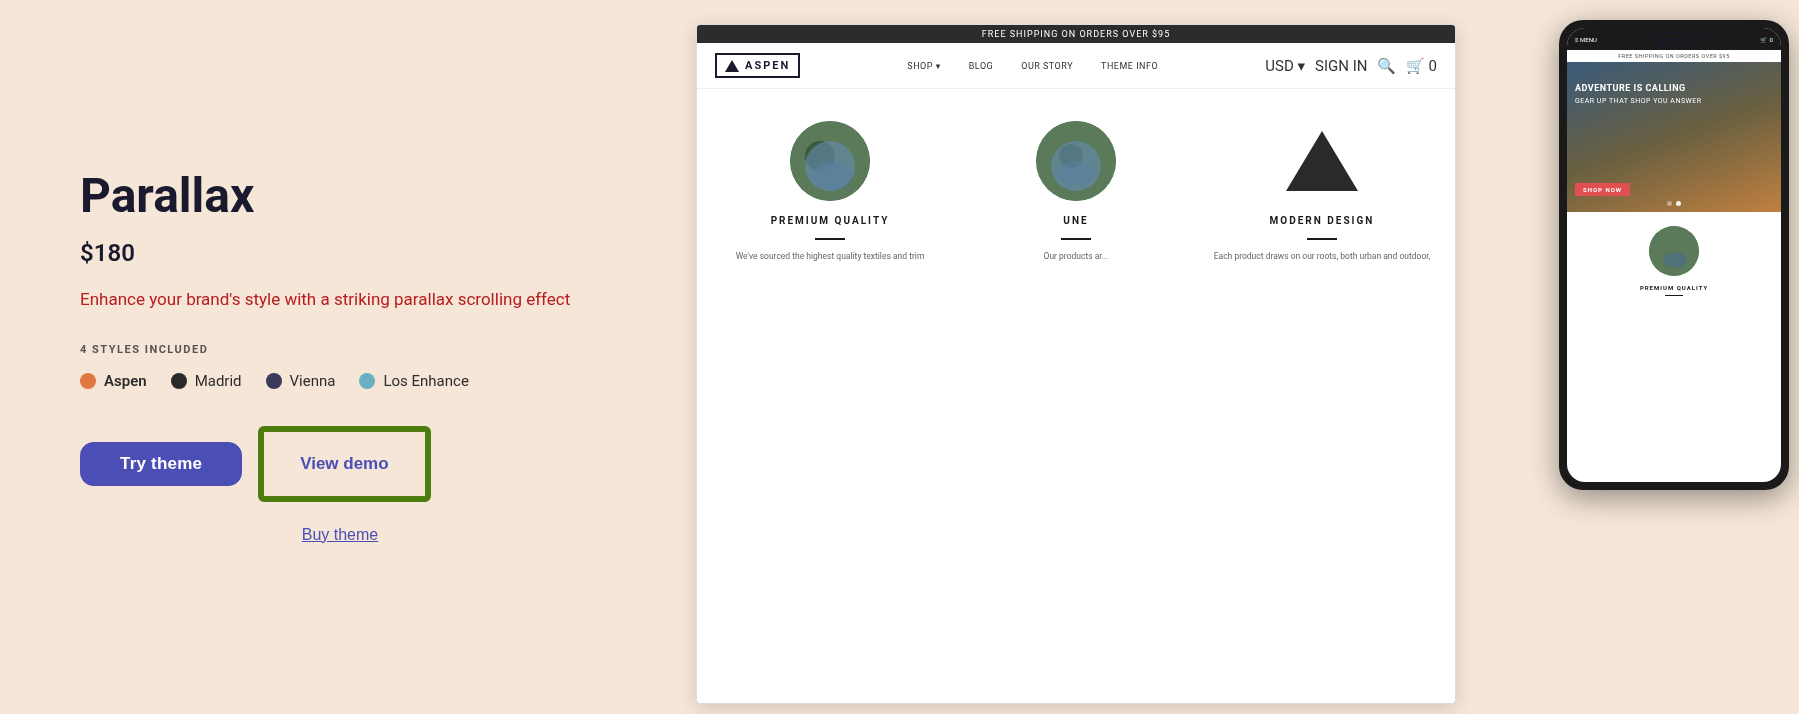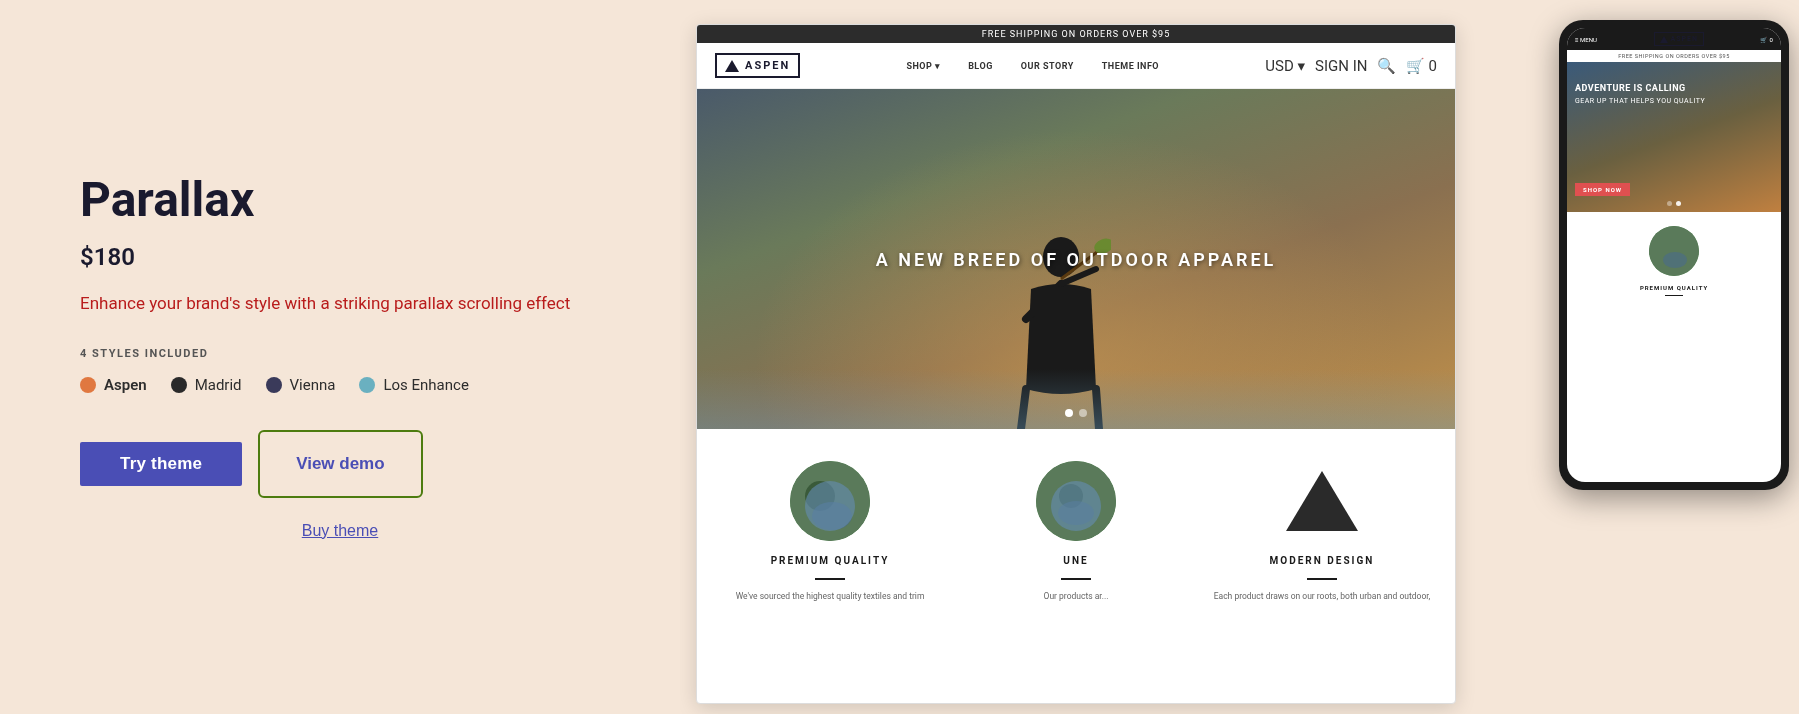"SHOP ▾" .preview-nav-links { font-weight: 700 -> 400 }
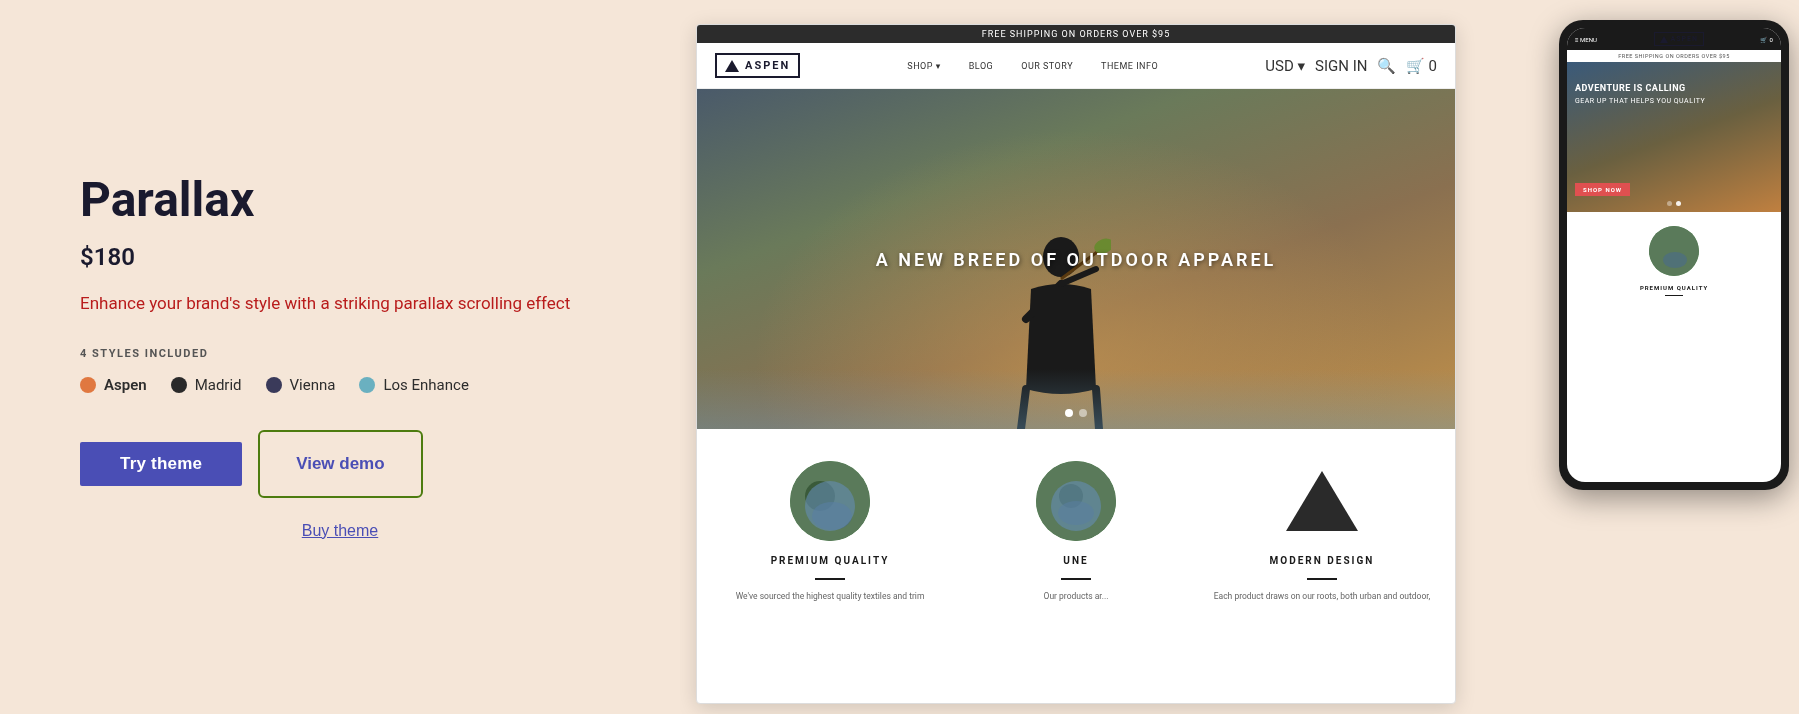"GEAR UP THAT HELPS YOU" div.mobile-hero-subtext { text: HELPS YOU QUALITY -> SHOP YOU ANSWER }
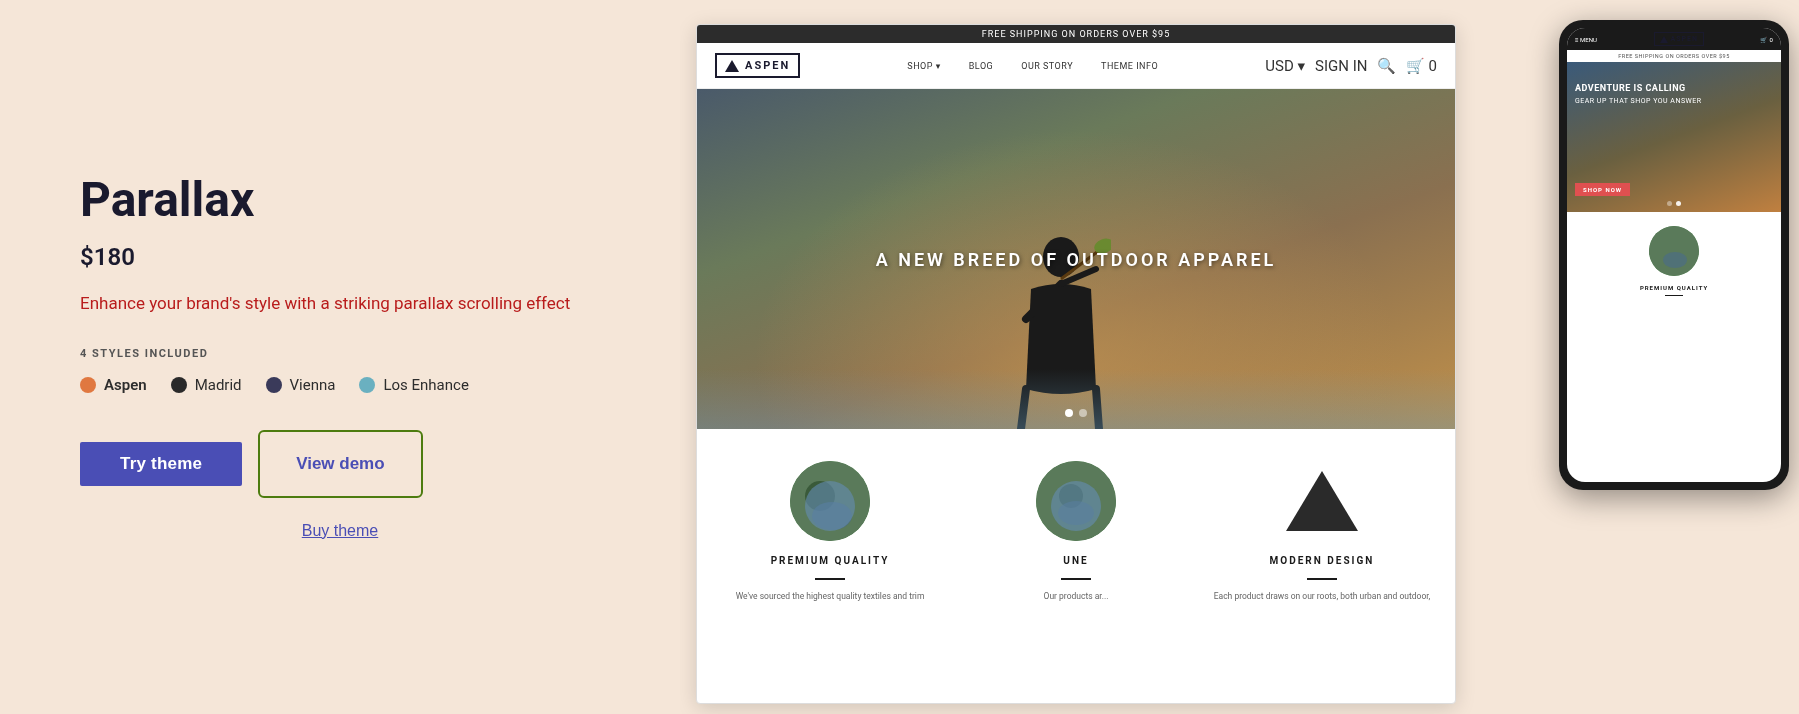"A NEW BREED OF OUTDOOR" div.preview-hero { html: <div> <div></div> <svg> <ellipse></ellipse> <path></path> <line></line> <ellipse></ellipse> <path></path> <path></path> <line></line> <line></line> </svg> <div></div> <div>A NEW BREED OF OUTDOOR APPAREL</div> <div> <div></div> <div></div> </div> </div> -> none }
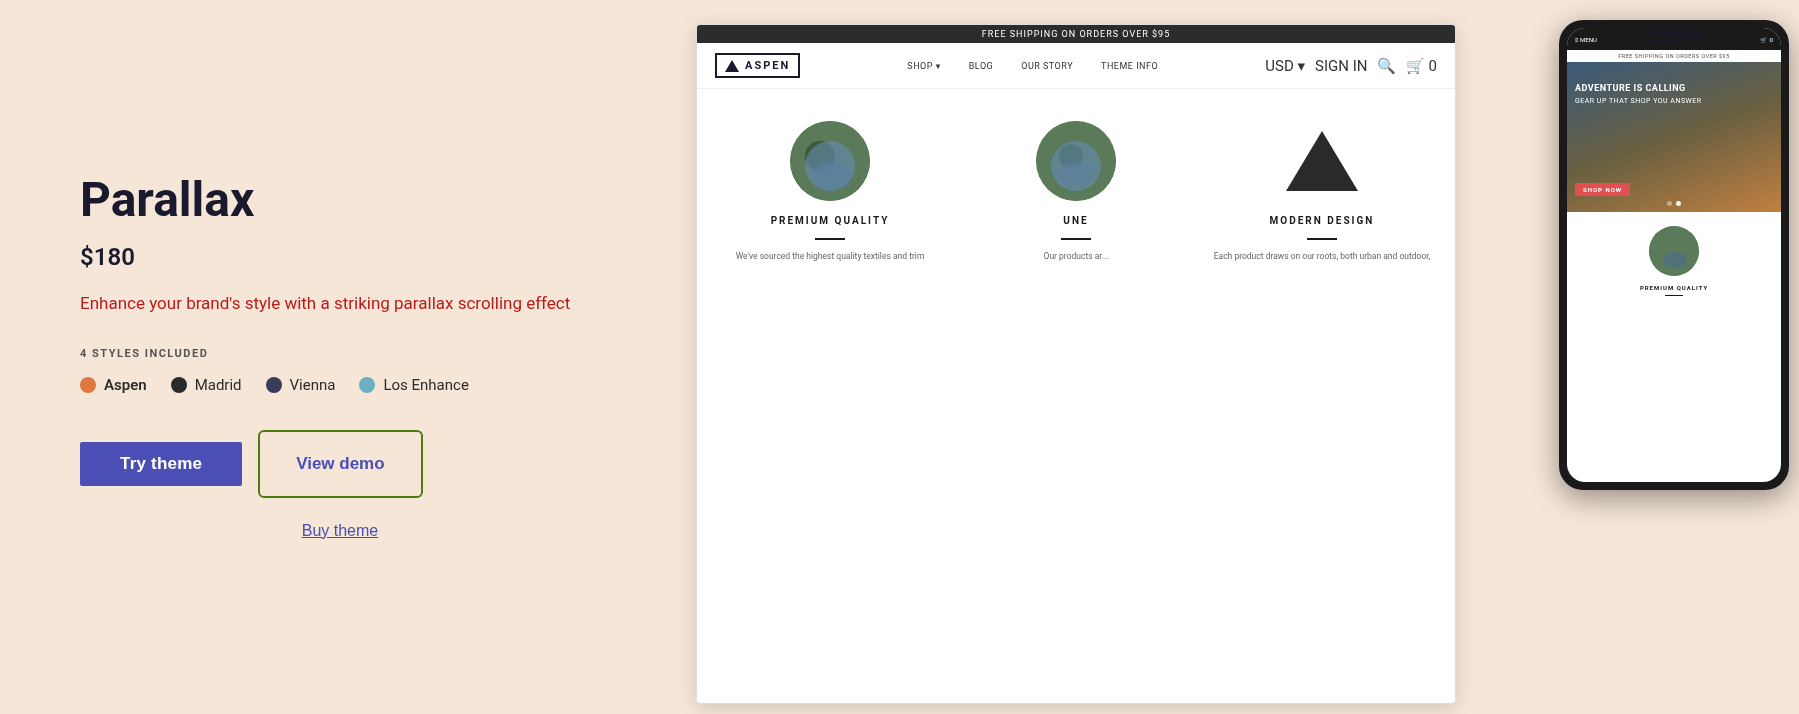"Try theme" .btn-try { border-radius: 2px -> 14px }
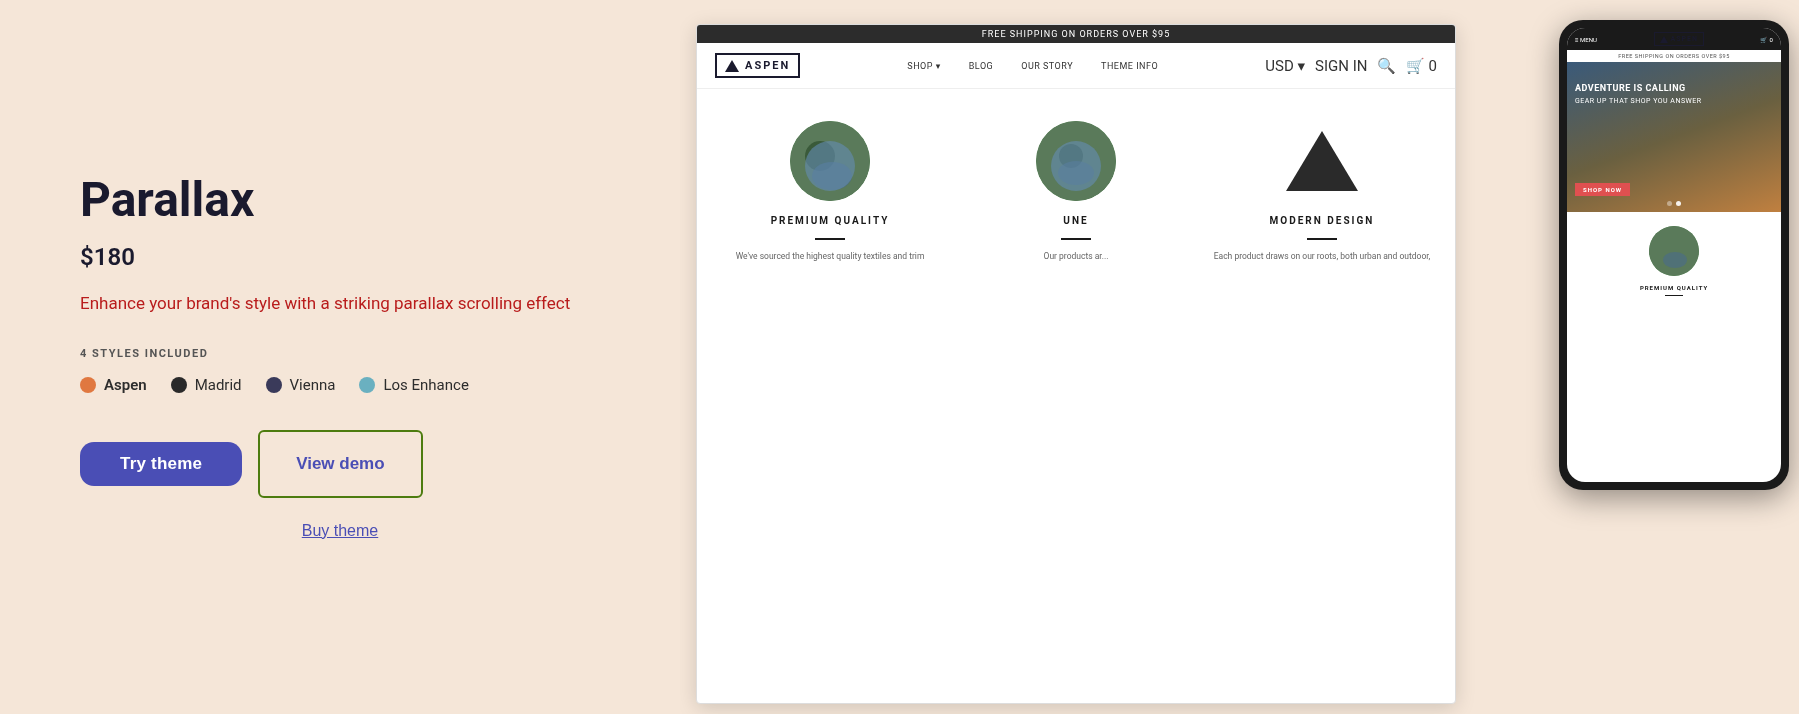"View demo" .btn-demo { border: 2px solid #4d7c0f -> 6px solid #4d7c0f }
